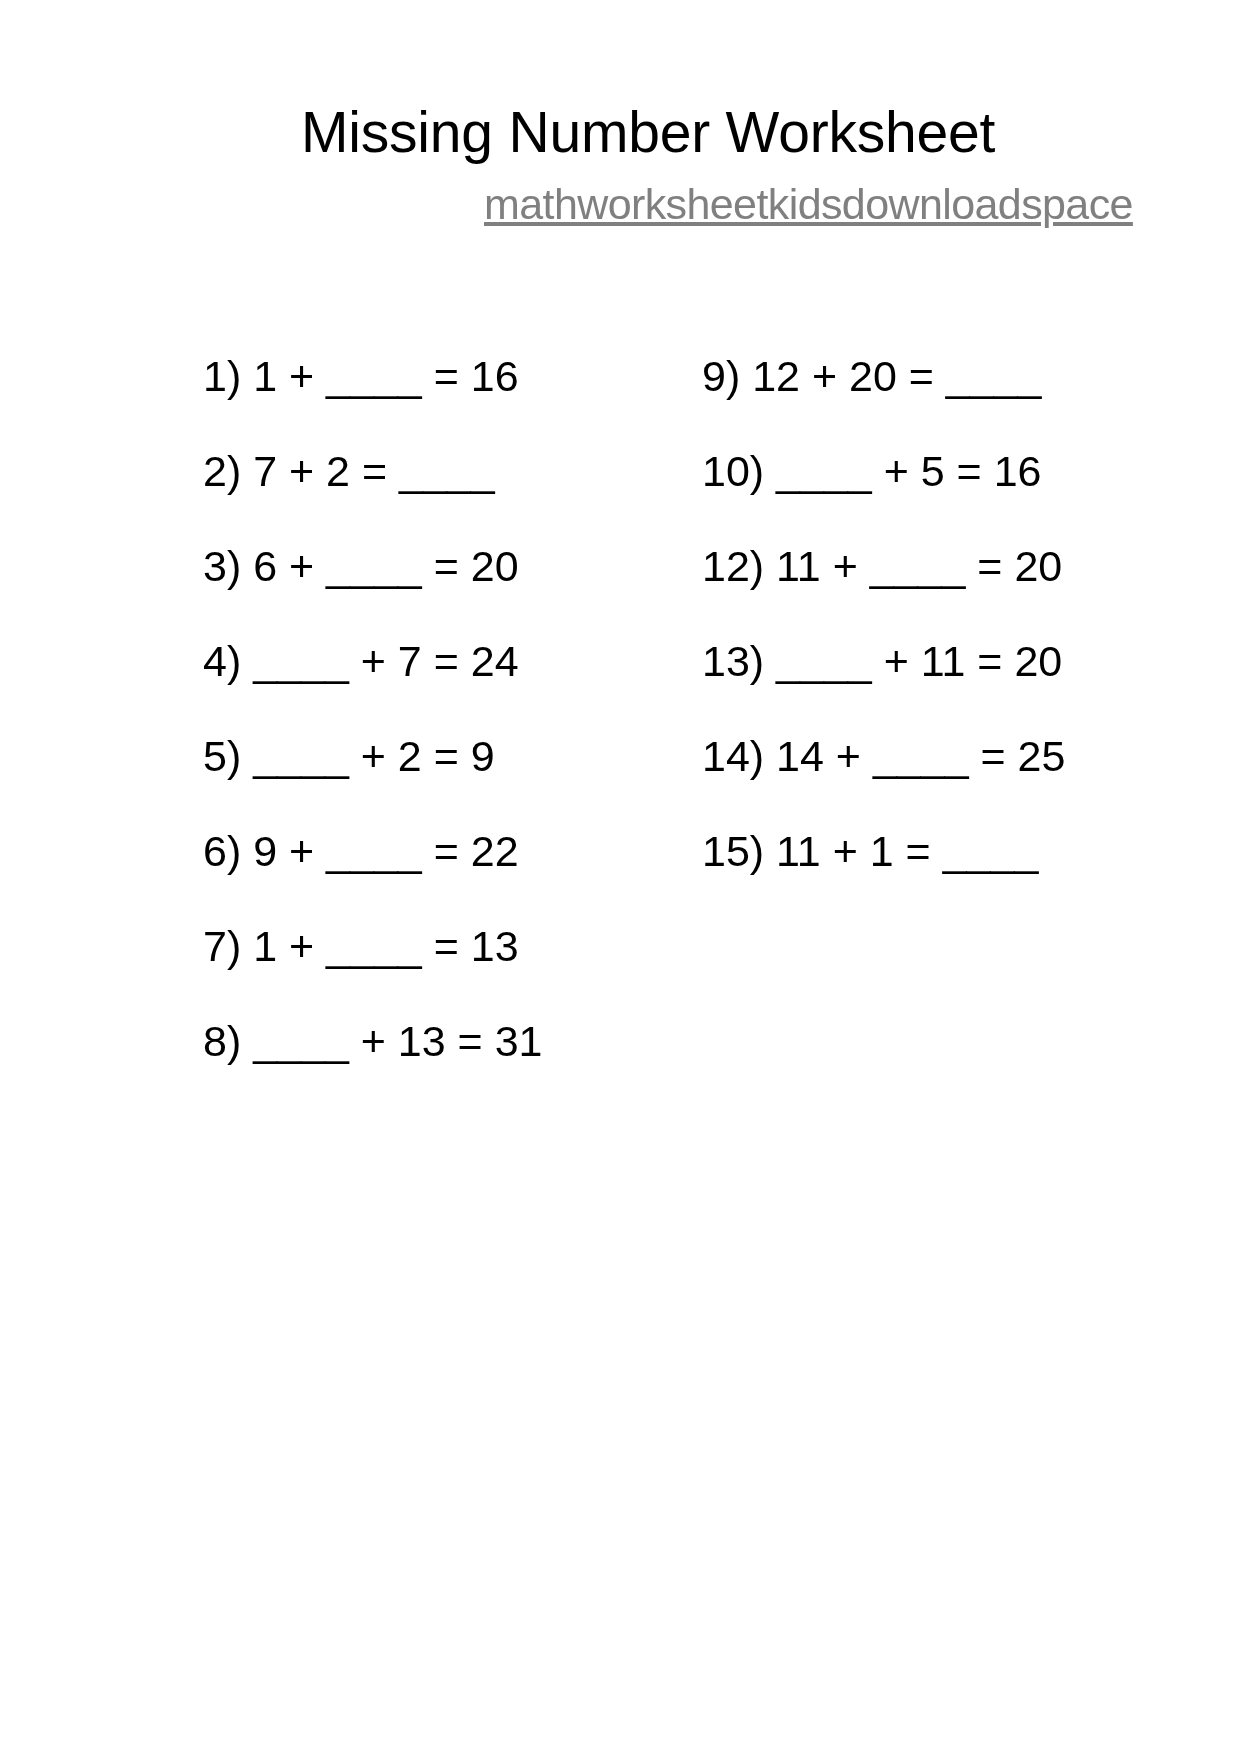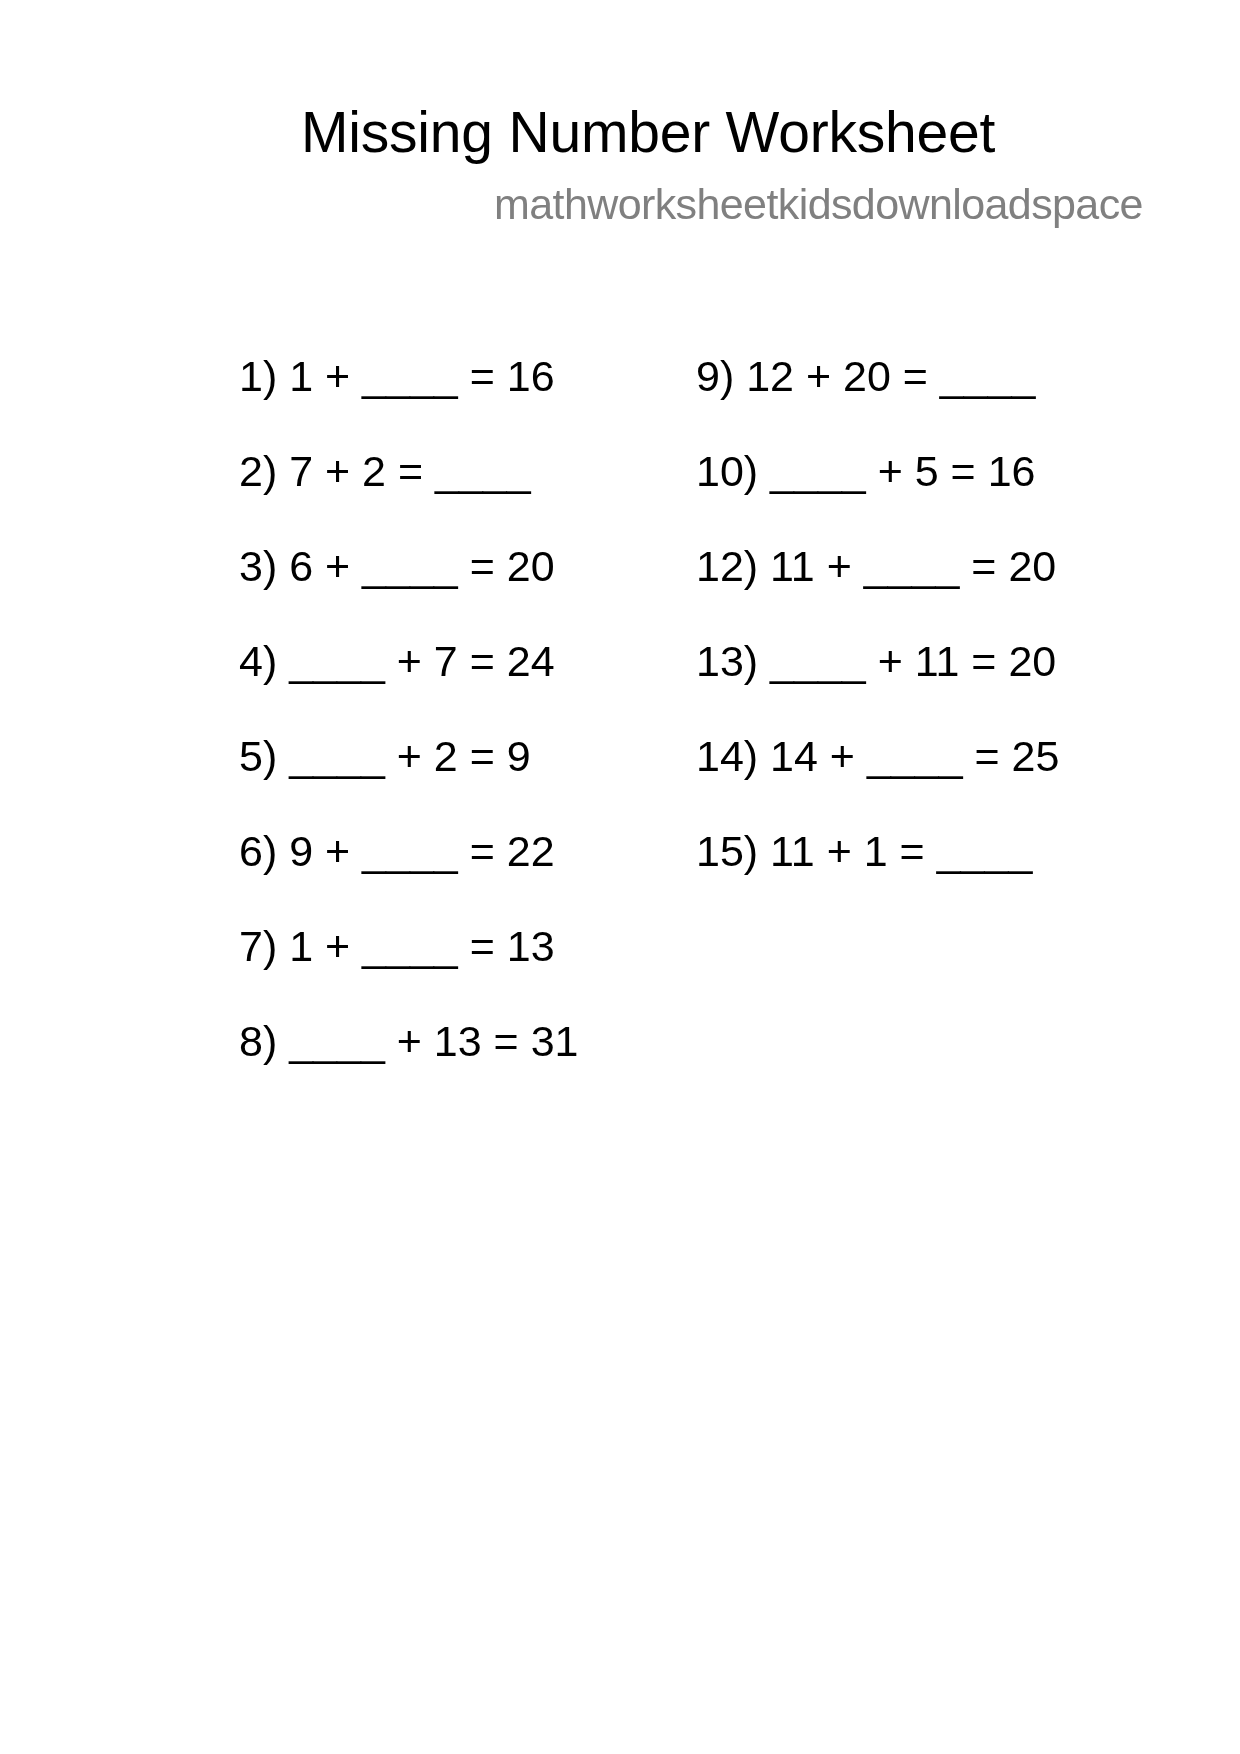"mathworksheetkidsdownloadspace" .subtitle { left: 494px -> 484px; text-decoration: none -> underline }
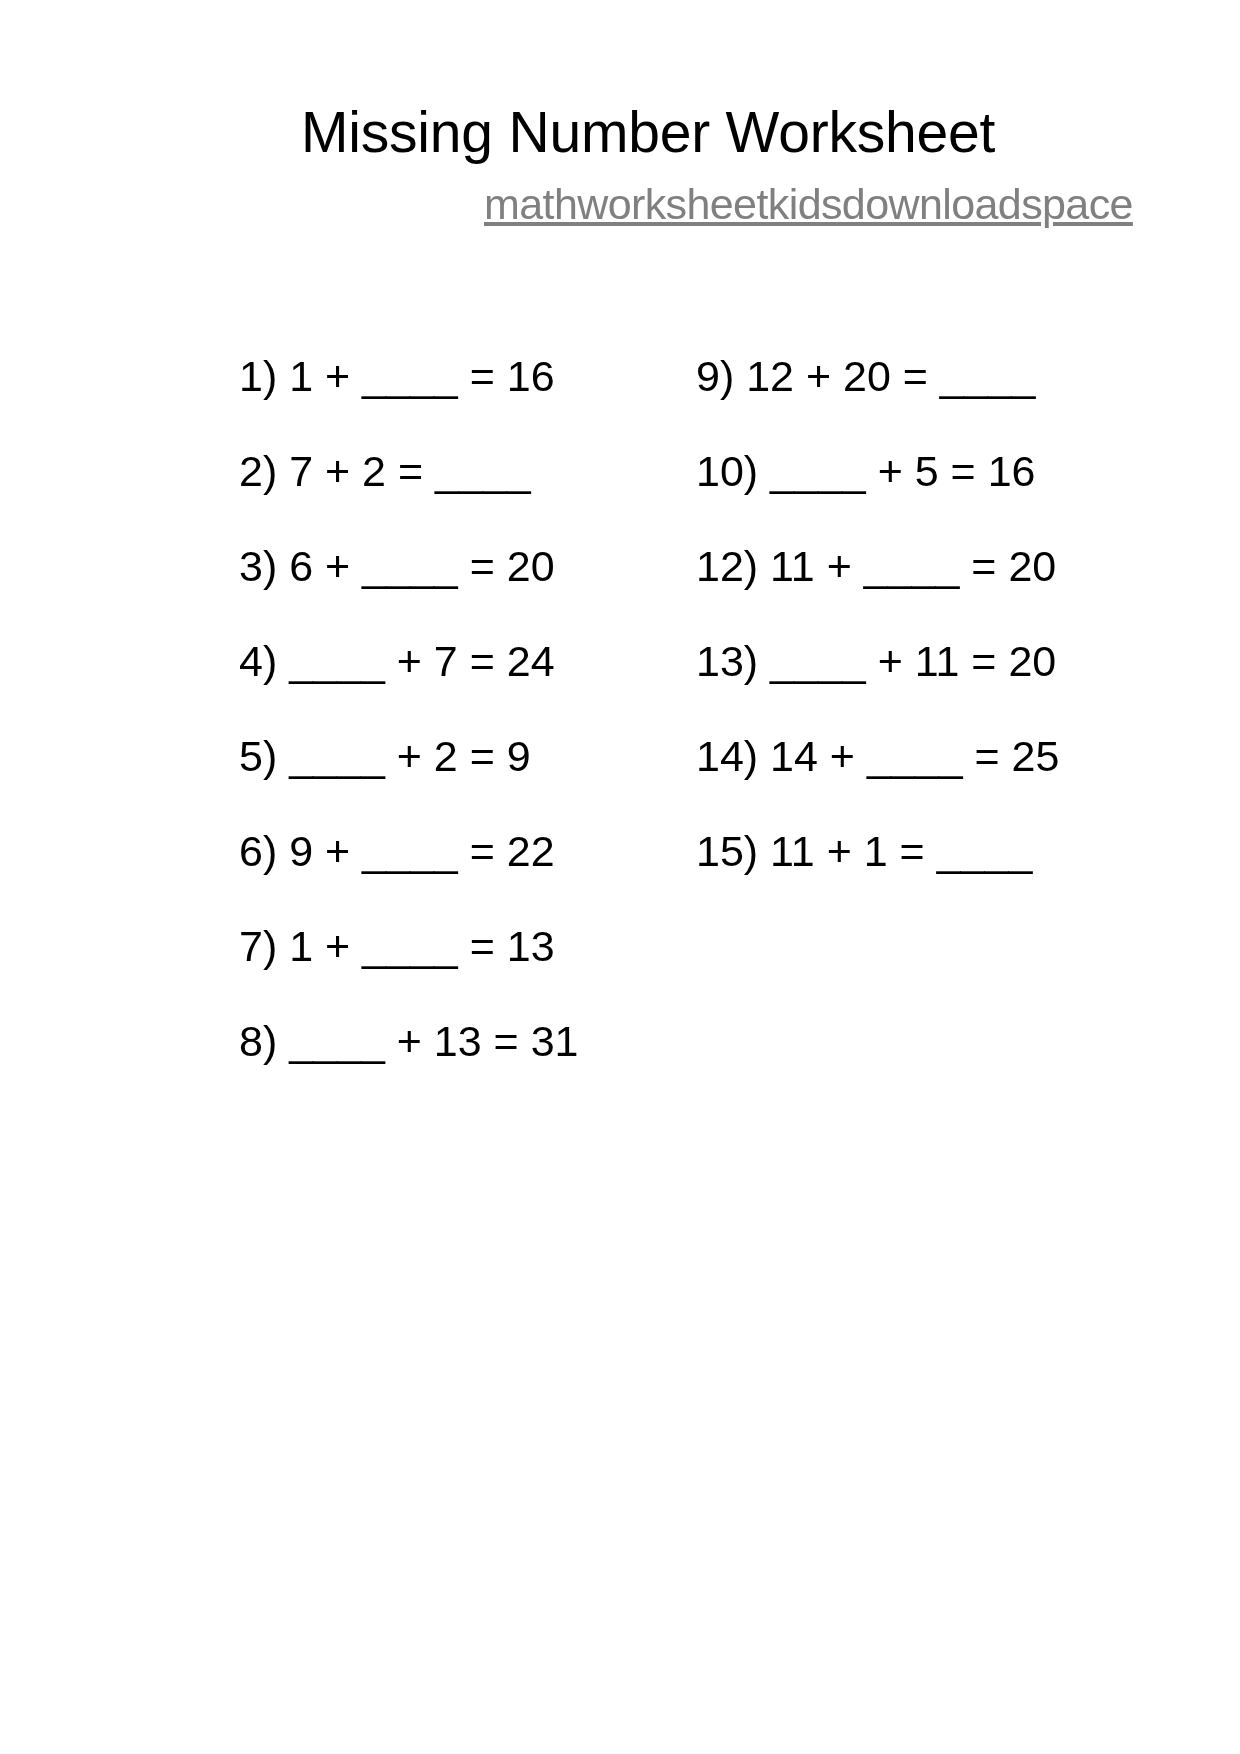"1) 1 + ____ =" .column { margin-left: 36px -> none }
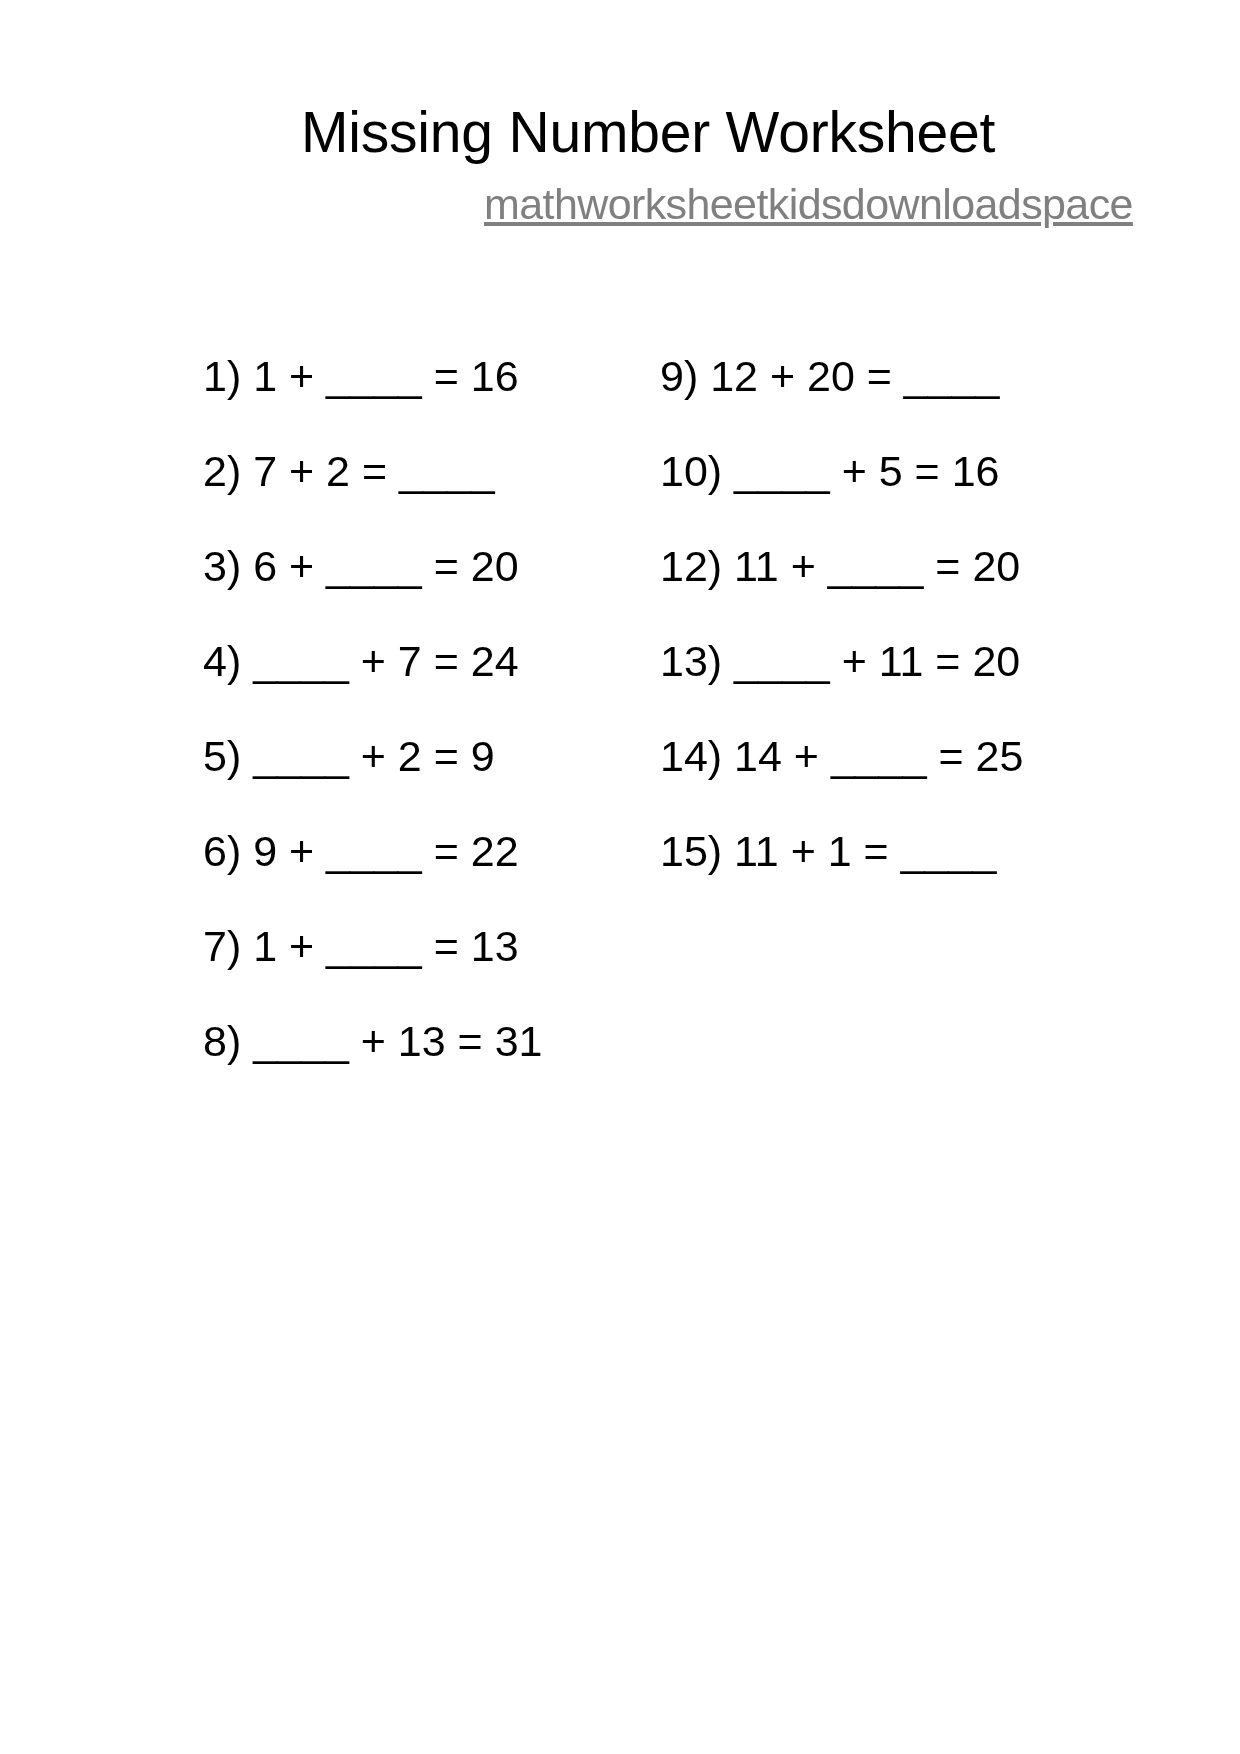"9) 12 + 20 =" .col-right { left: 660px -> 702px }
